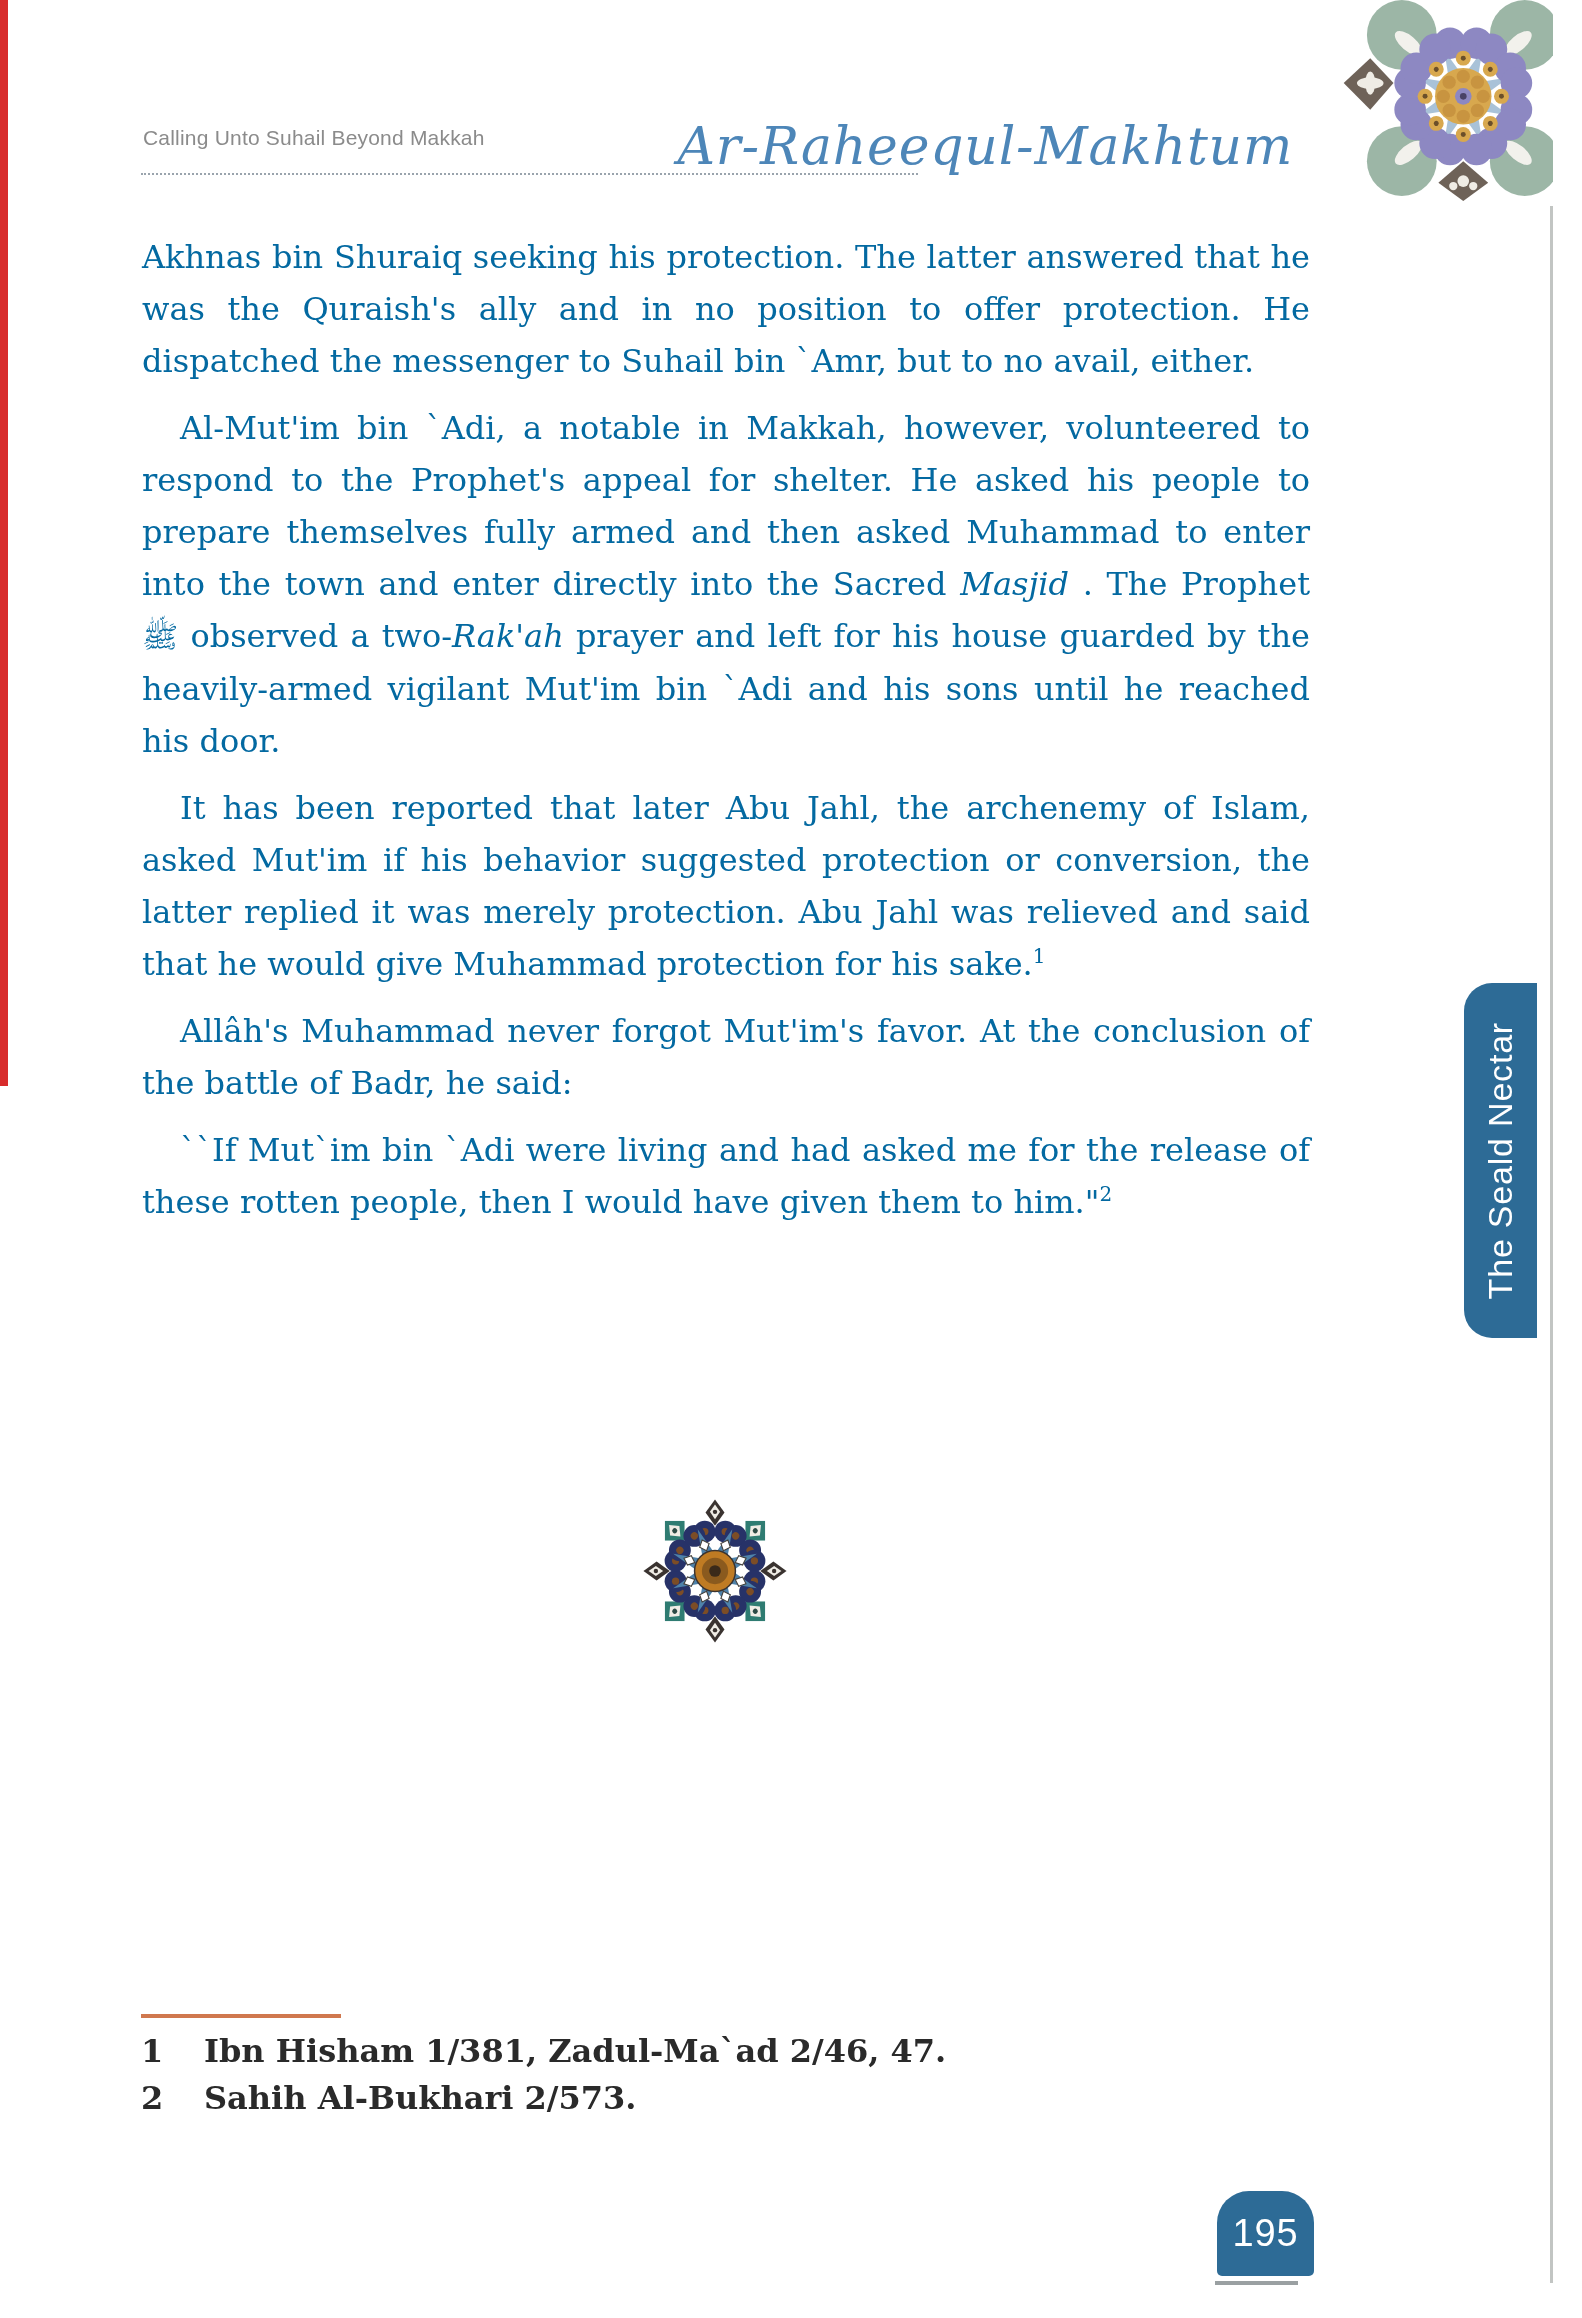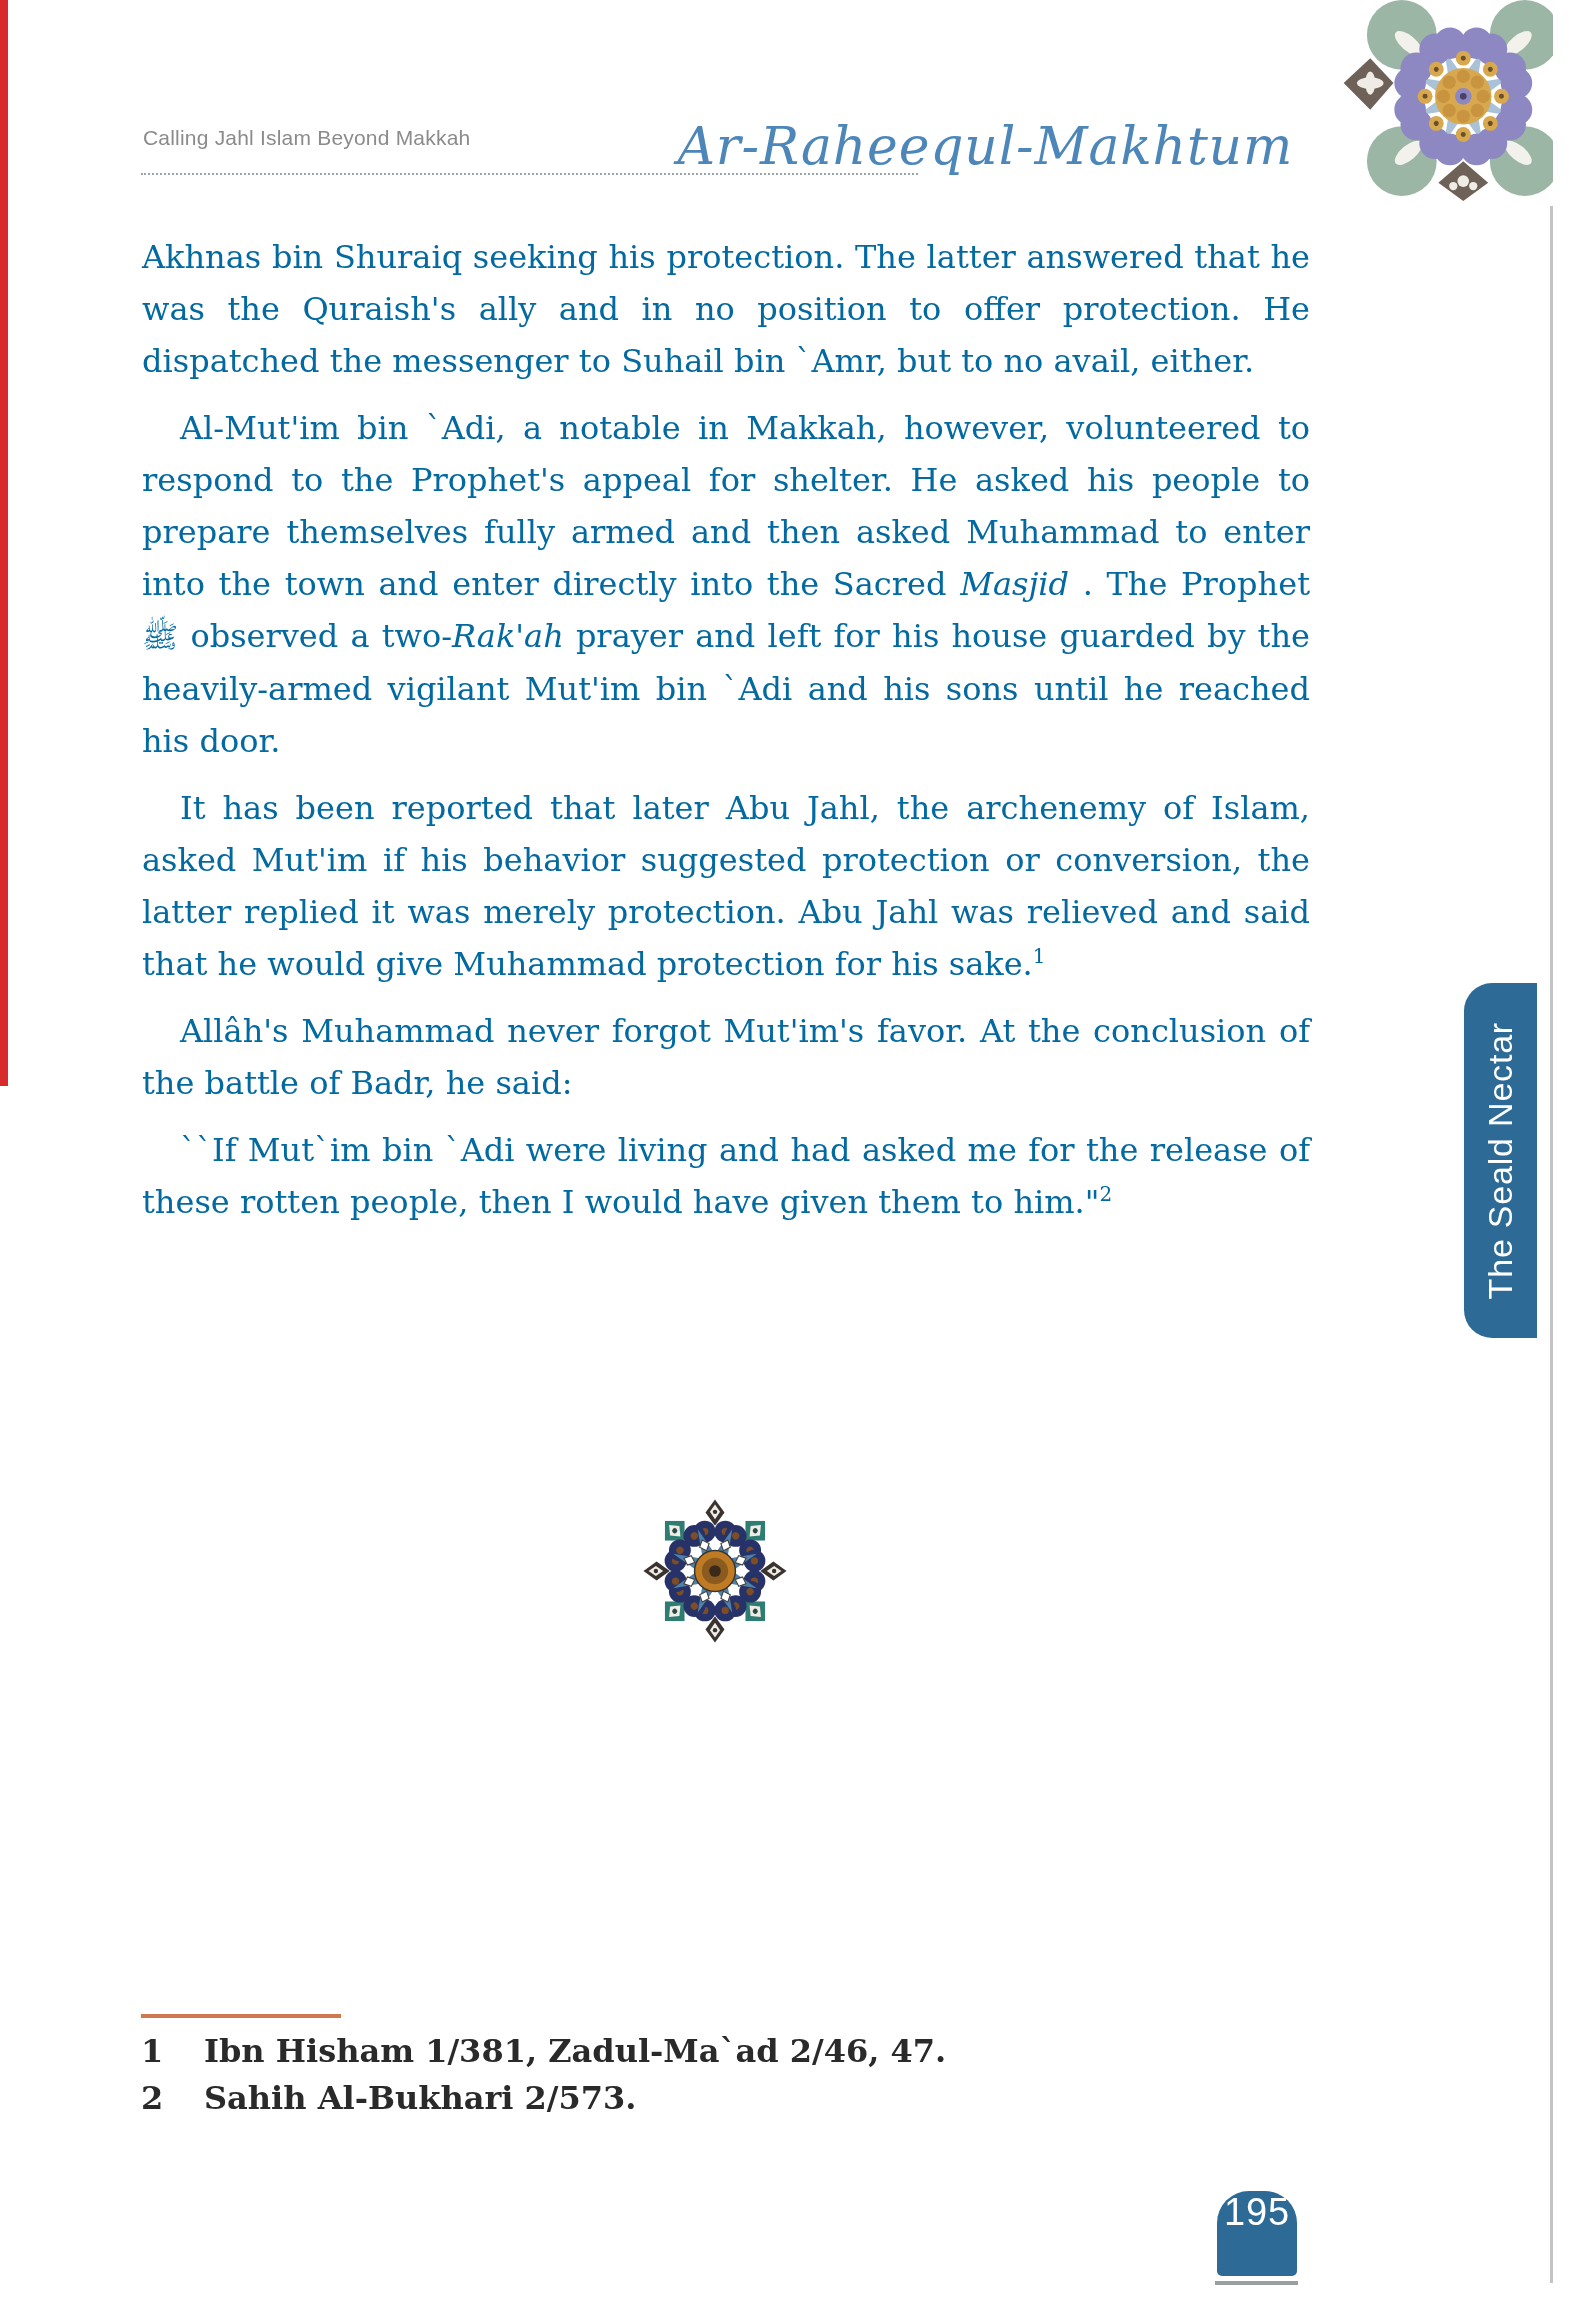"Calling Jahl Islam Beyond Makkah" div.running-title { text: Jahl Islam -> Unto Suhail }
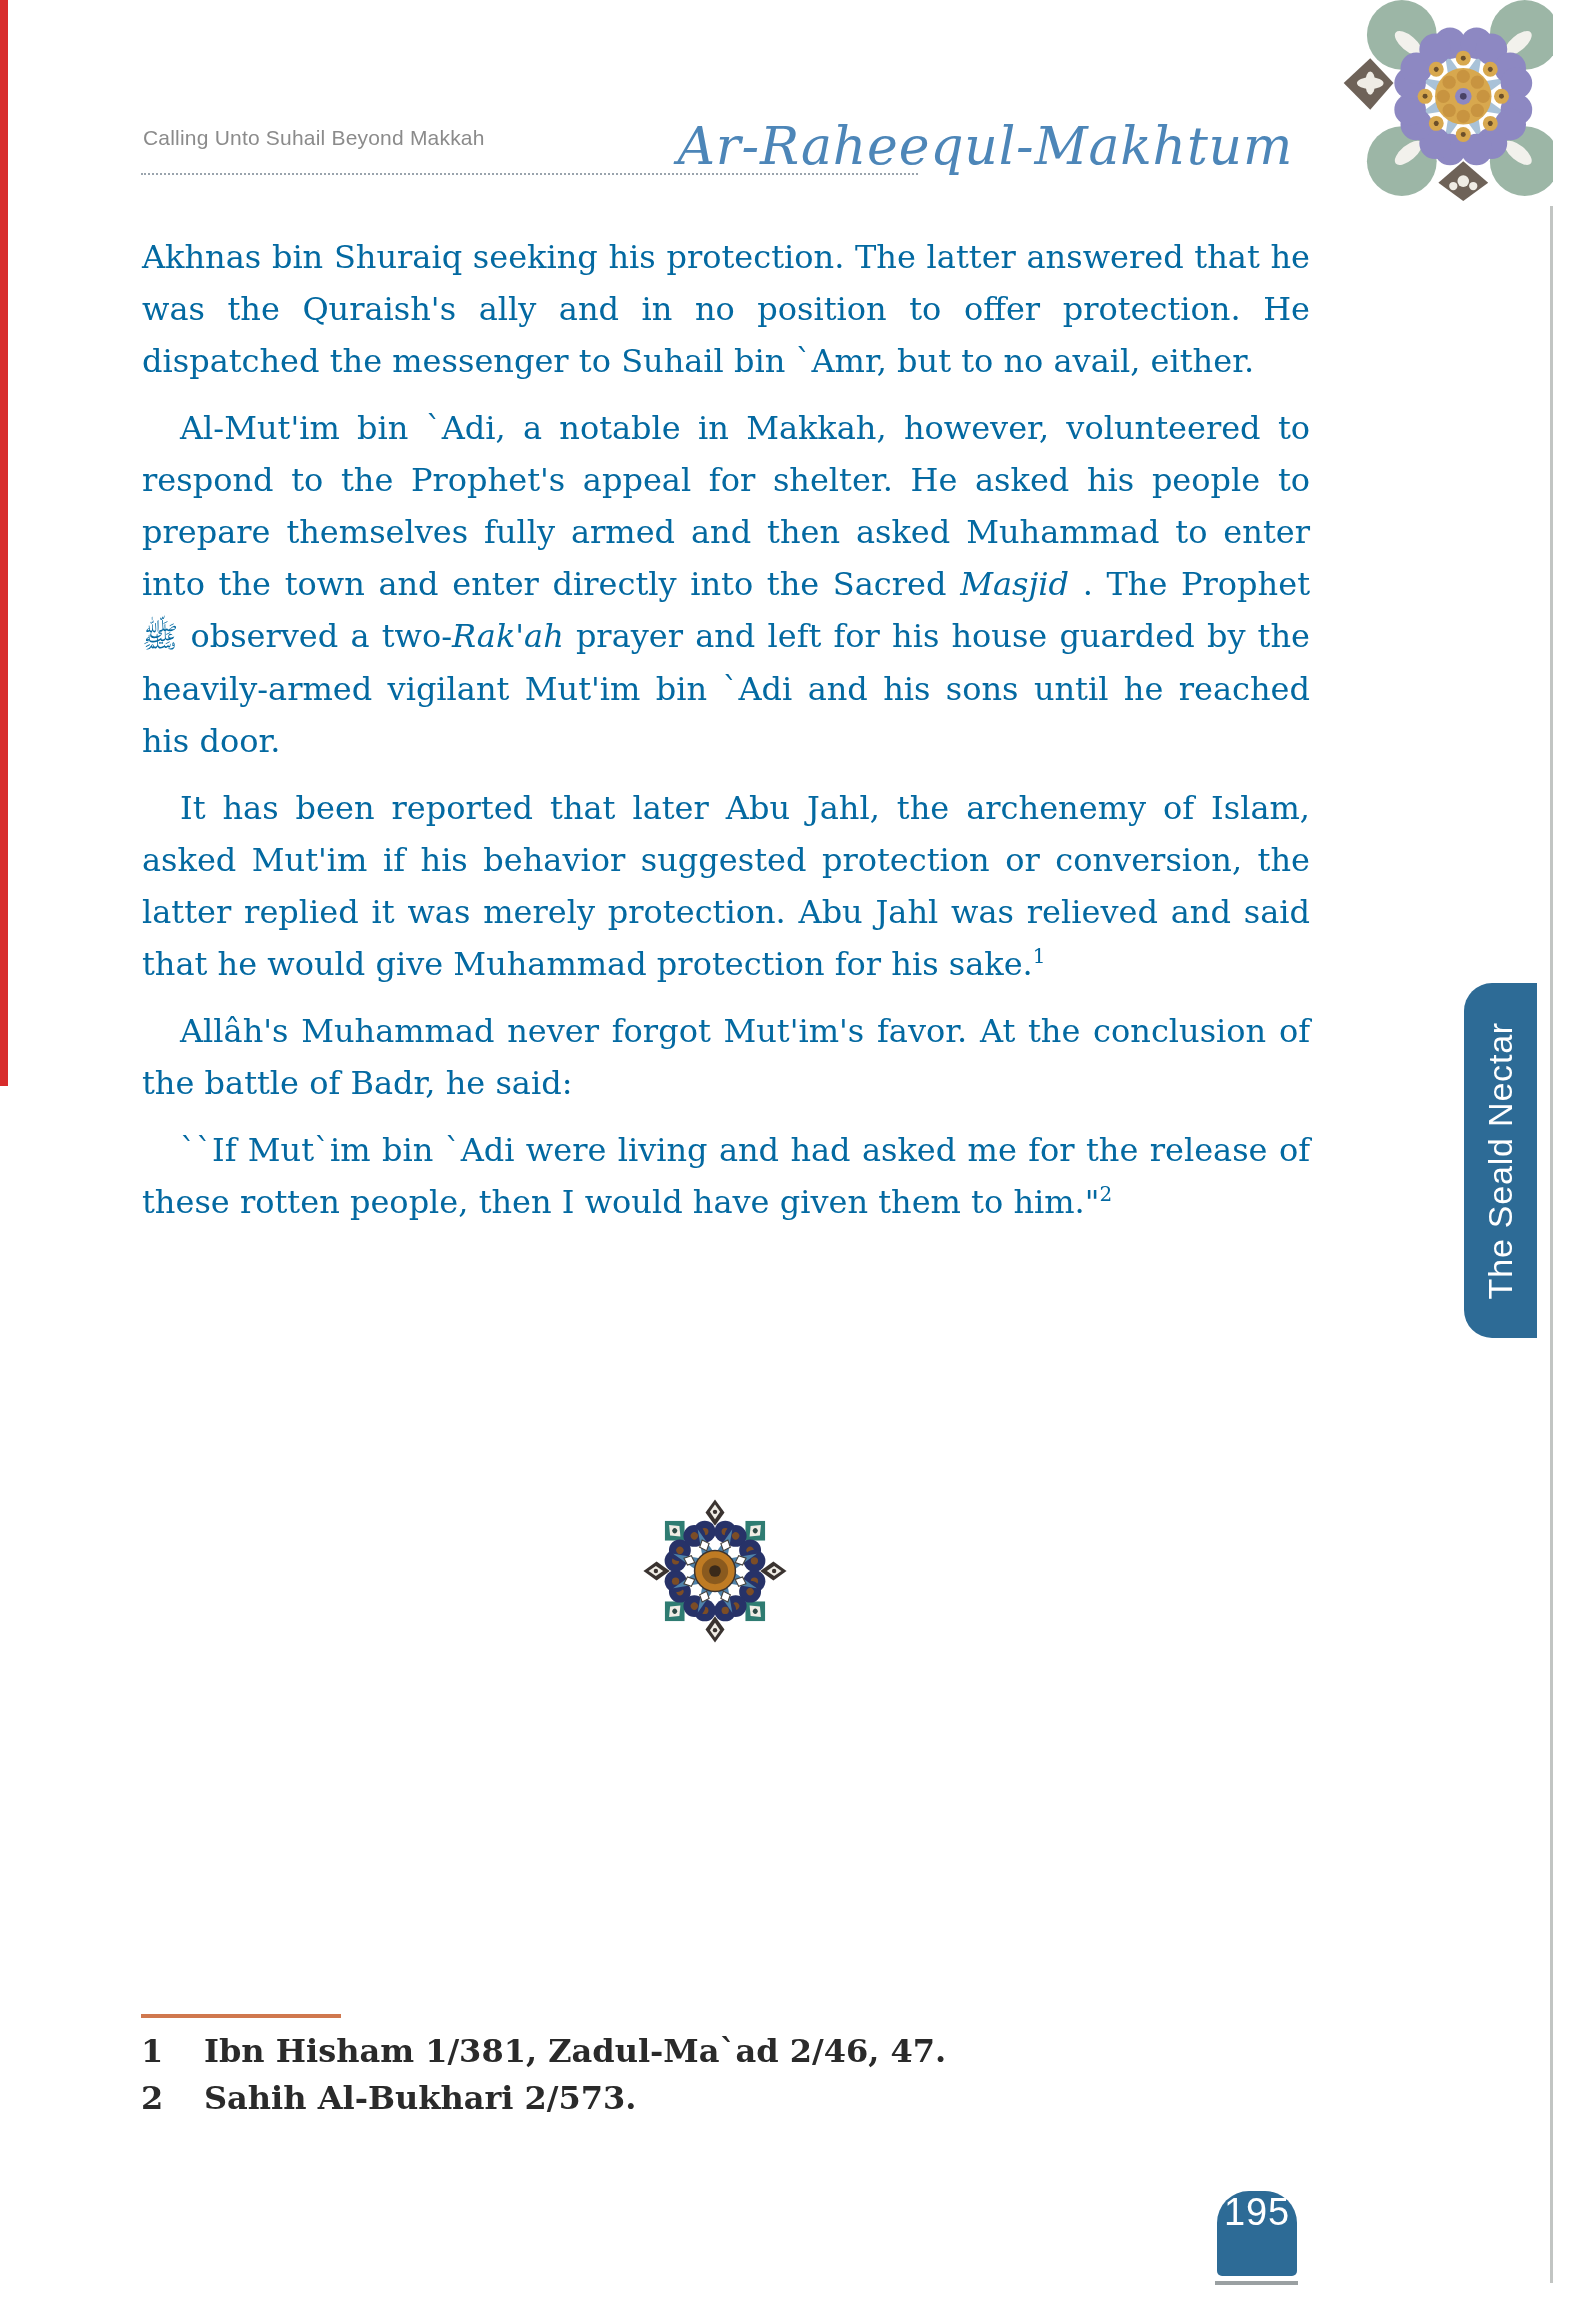"195" .page-badge { align-items: flex-start -> center; width: 80px -> 97px }
